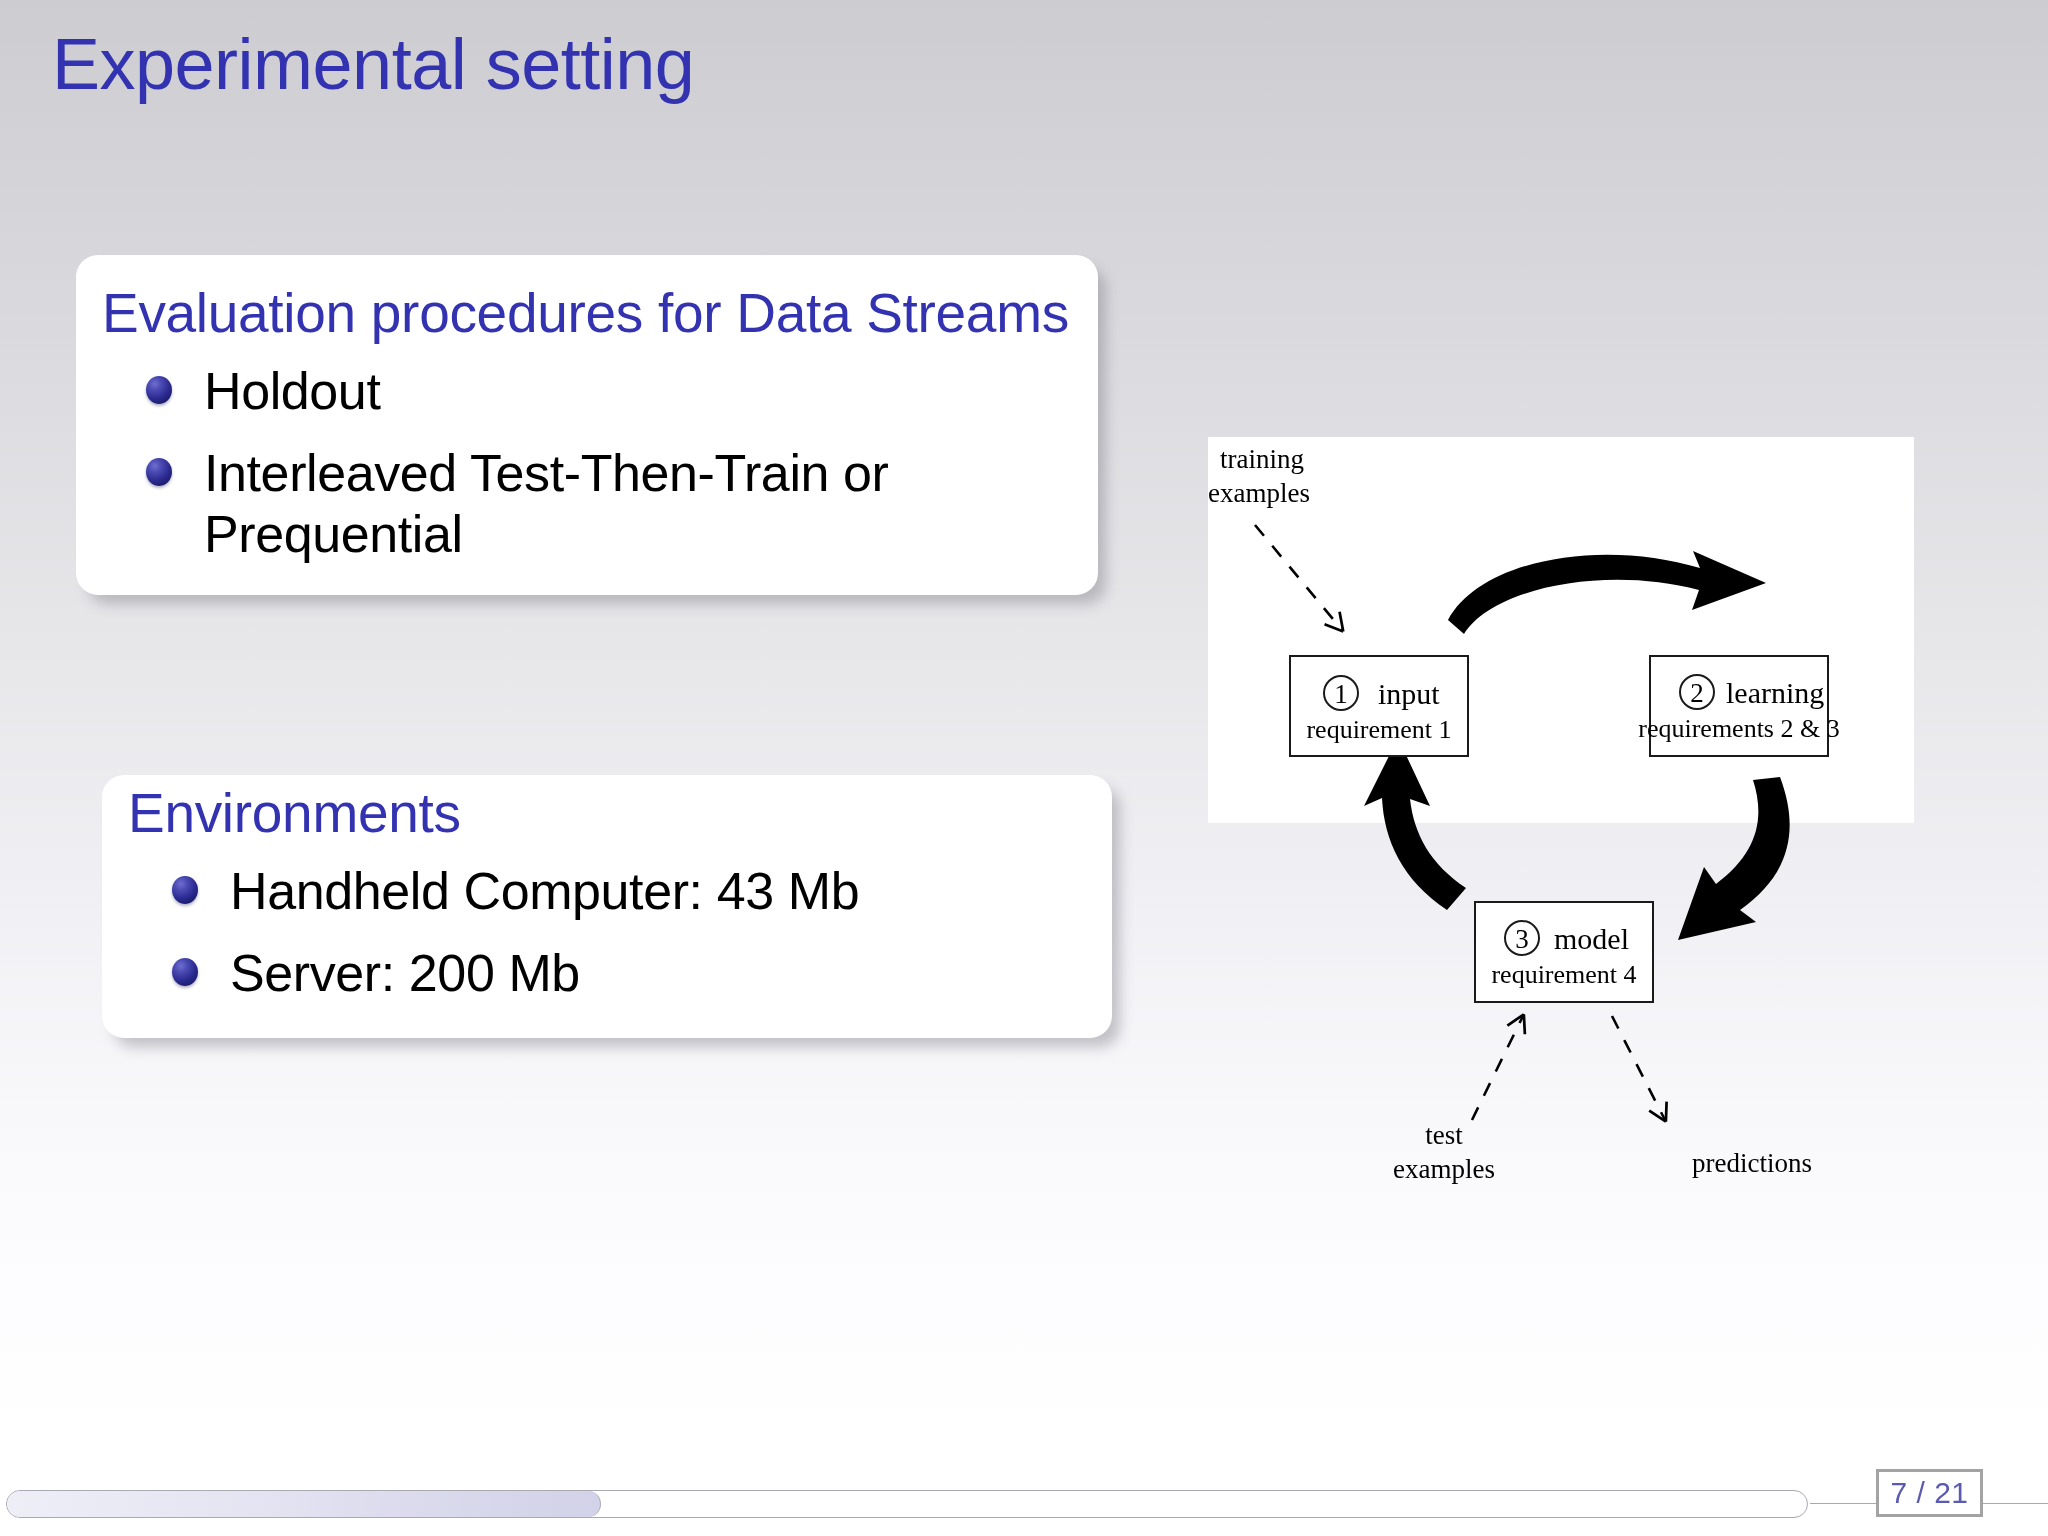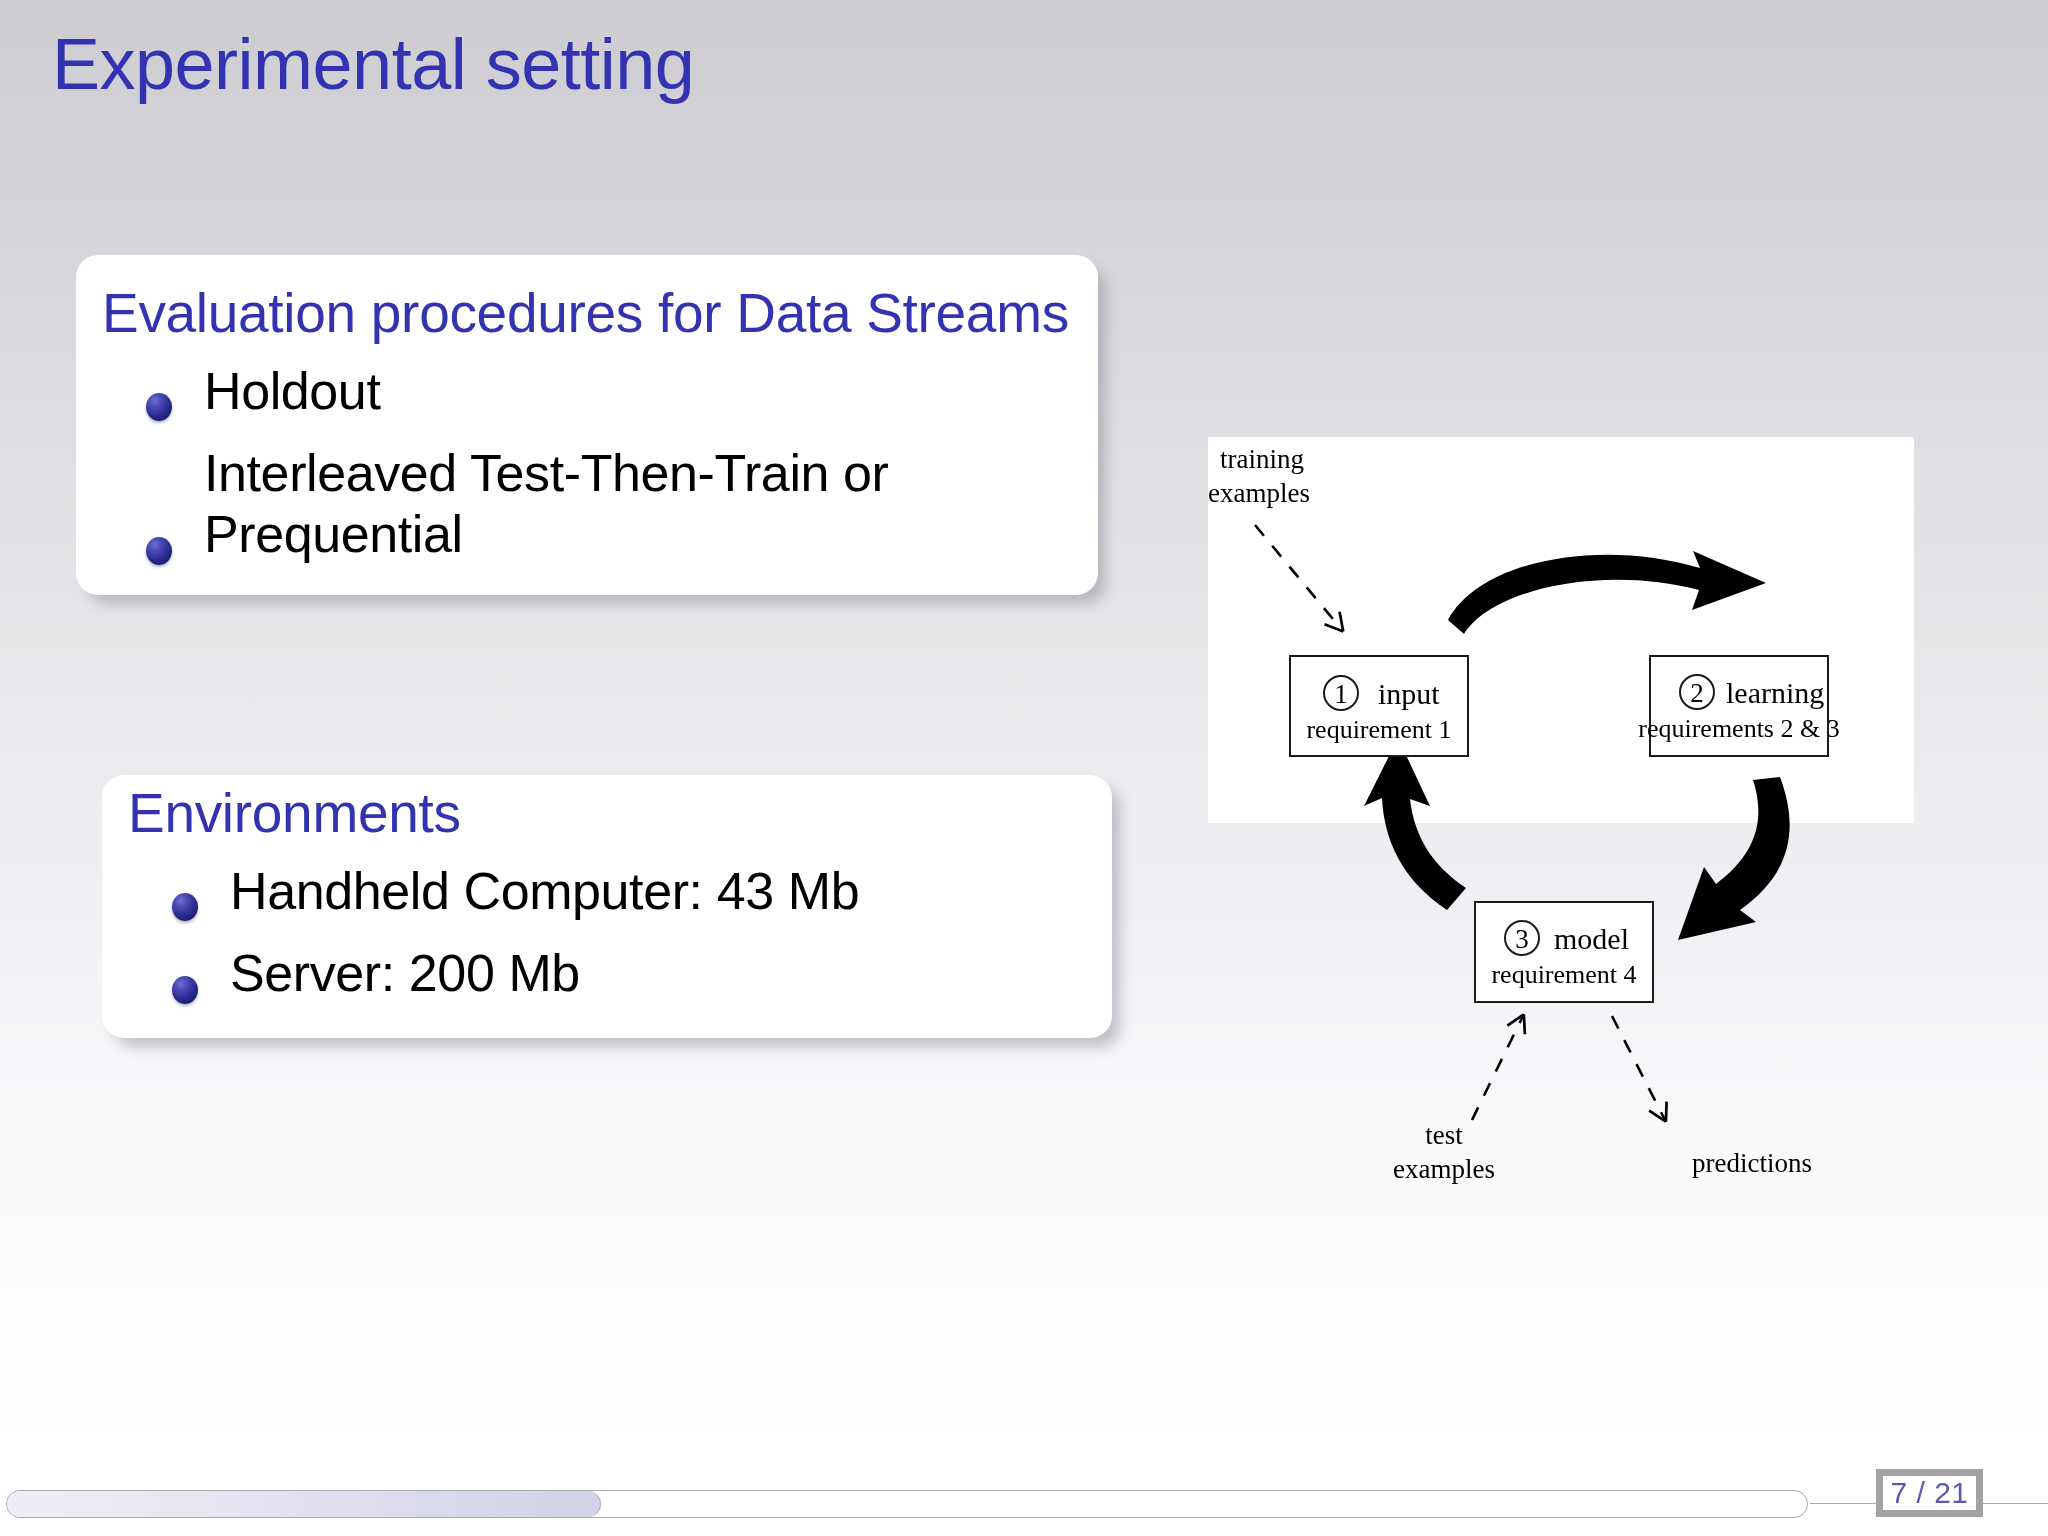"Holdout" .bullet-item { align-items: flex-end -> flex-start }
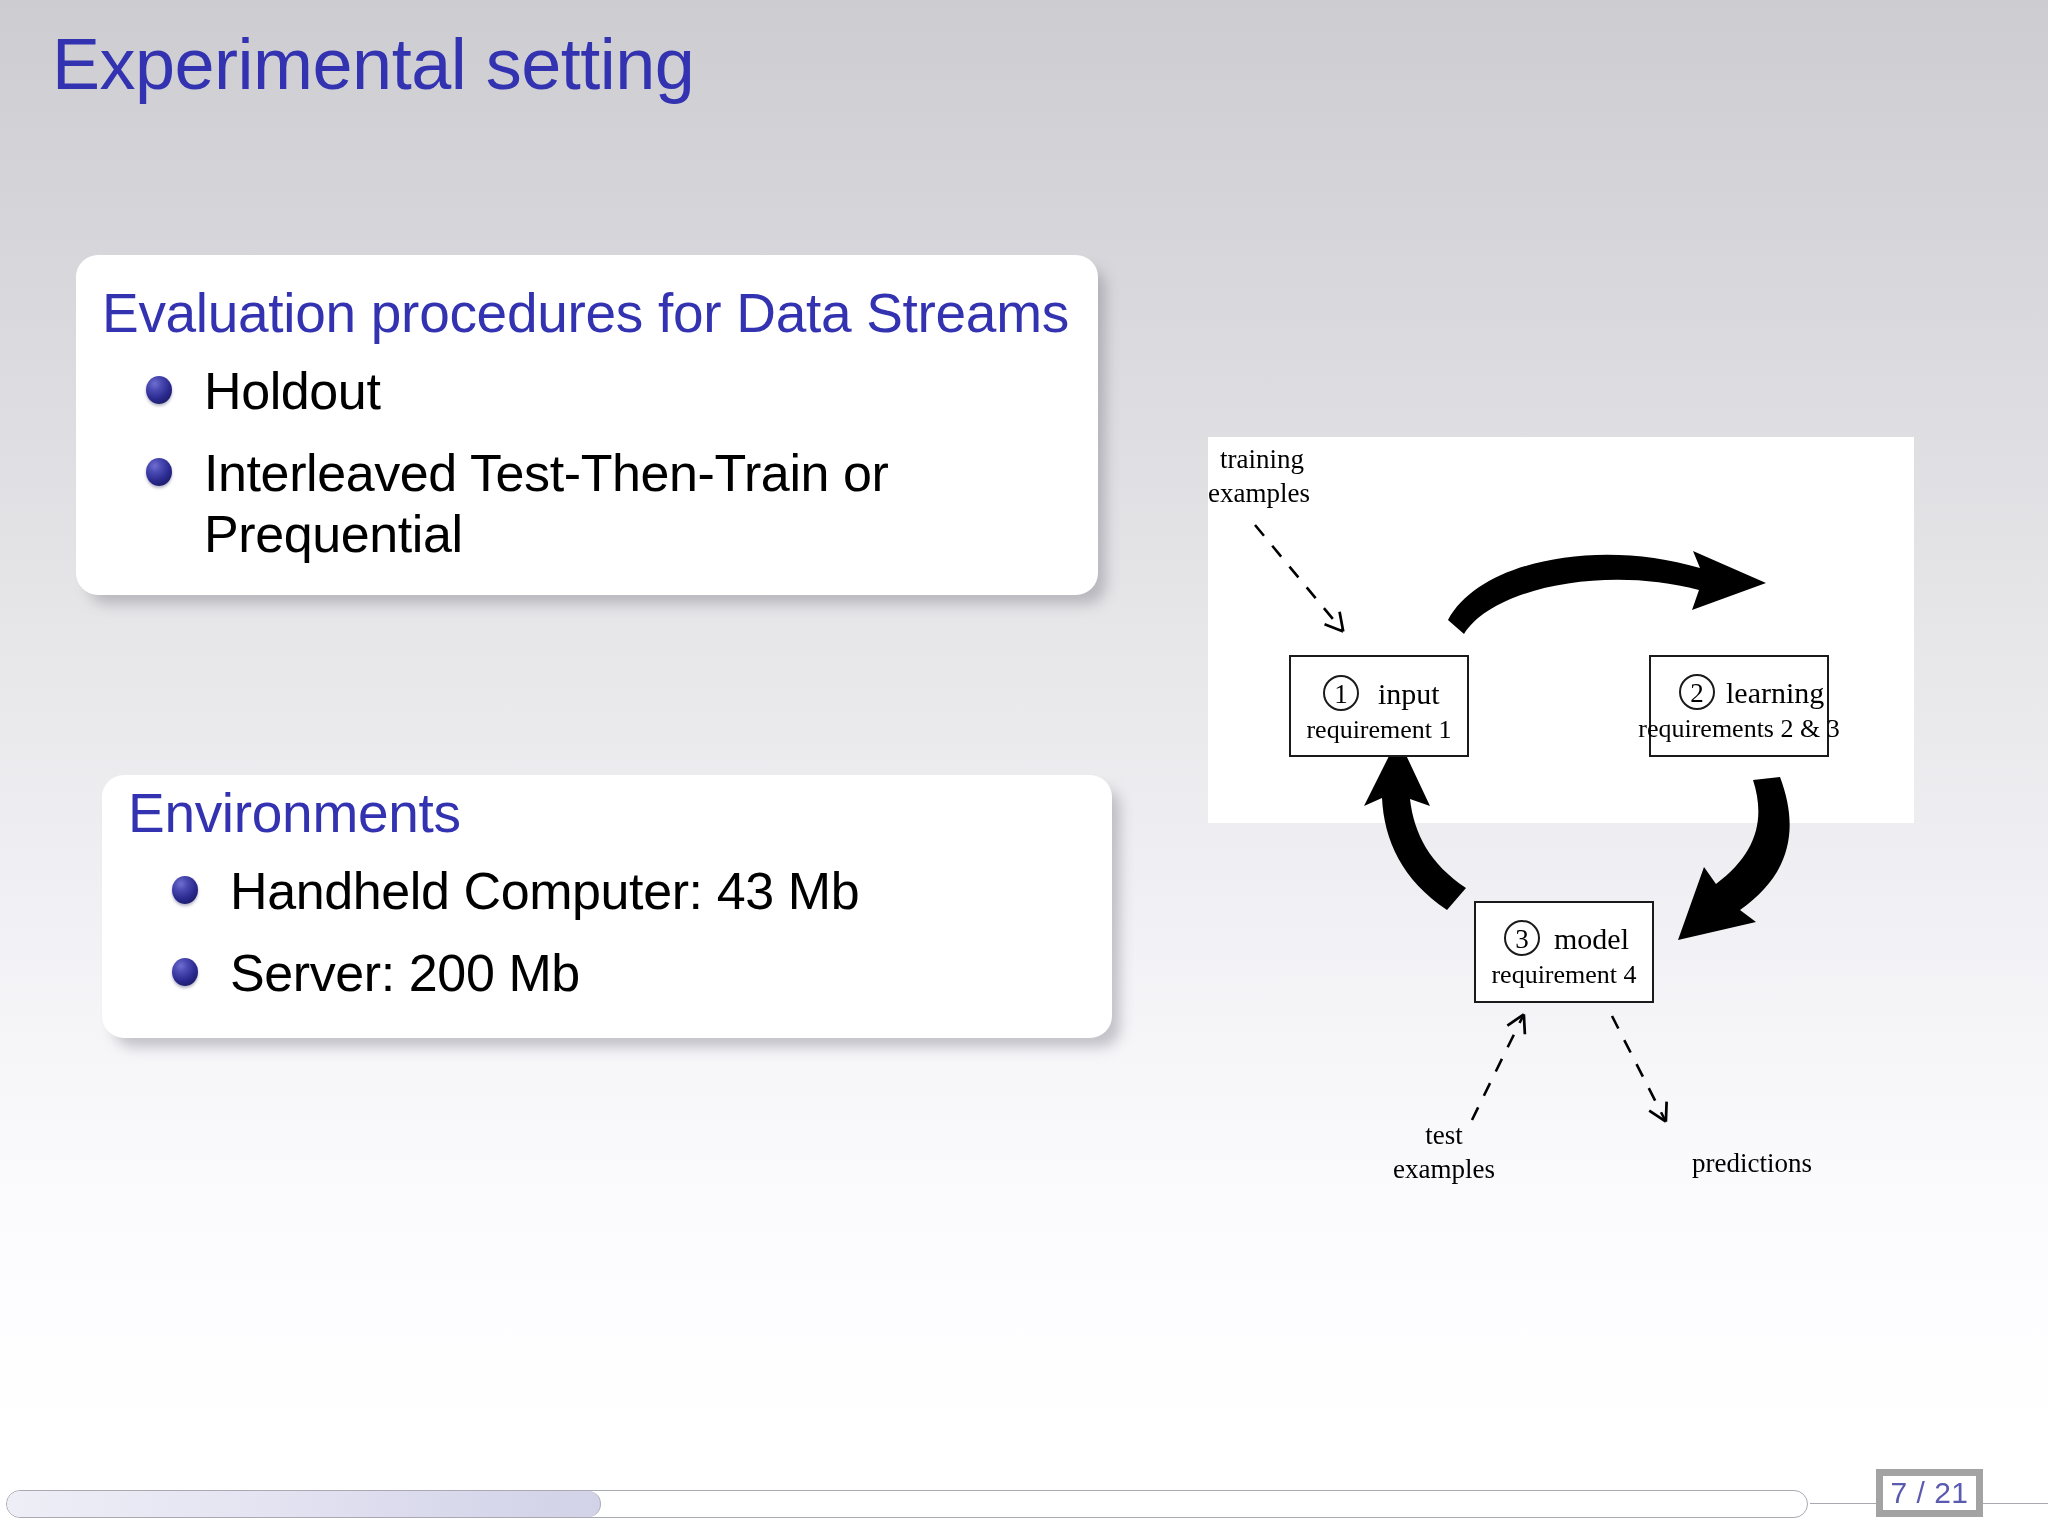"7 / 21" #page-number-box { border: 7px solid #a3a3a3 -> 3px solid #a3a3a3 }
